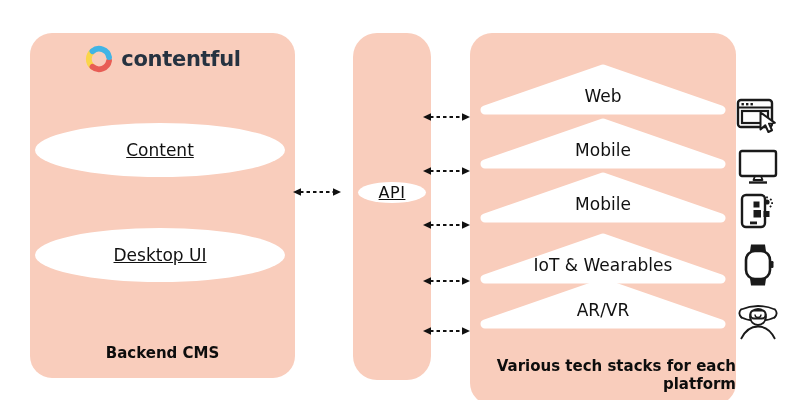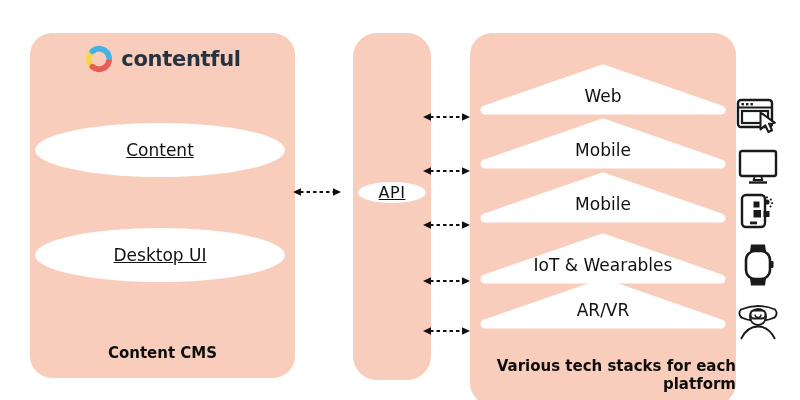"Content CMS" div.panel-caption { text: Content -> Backend }
